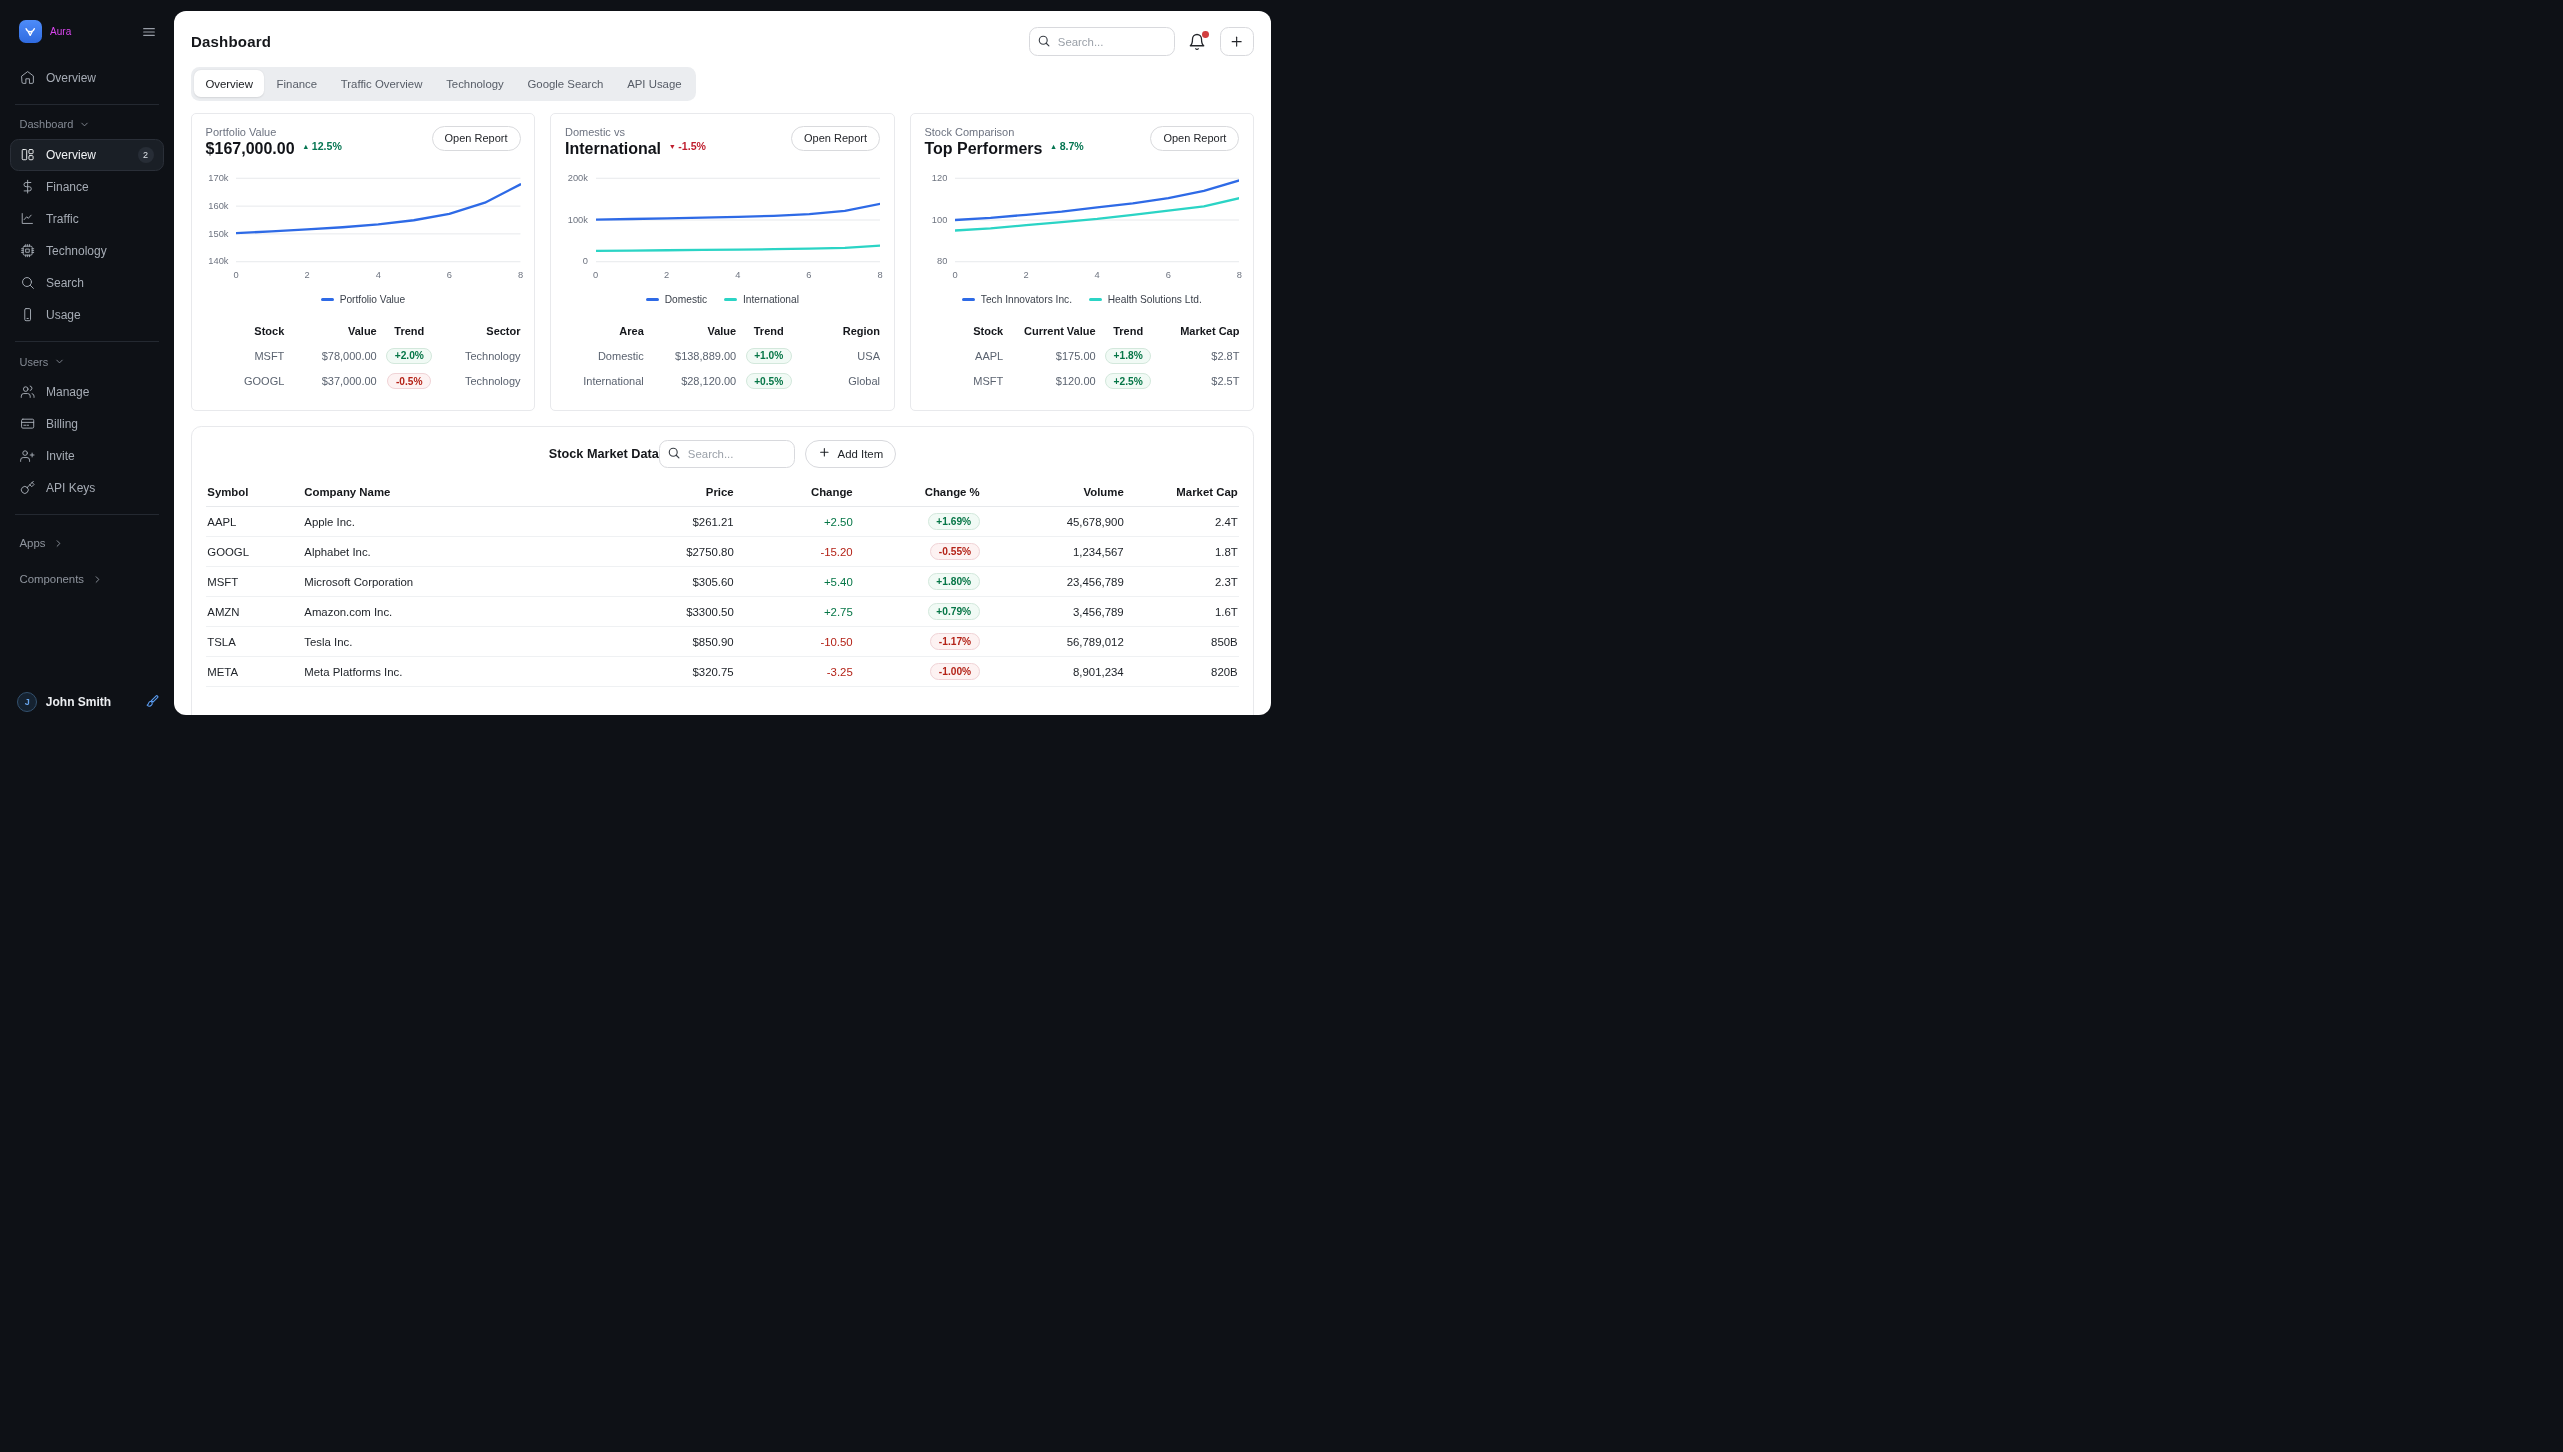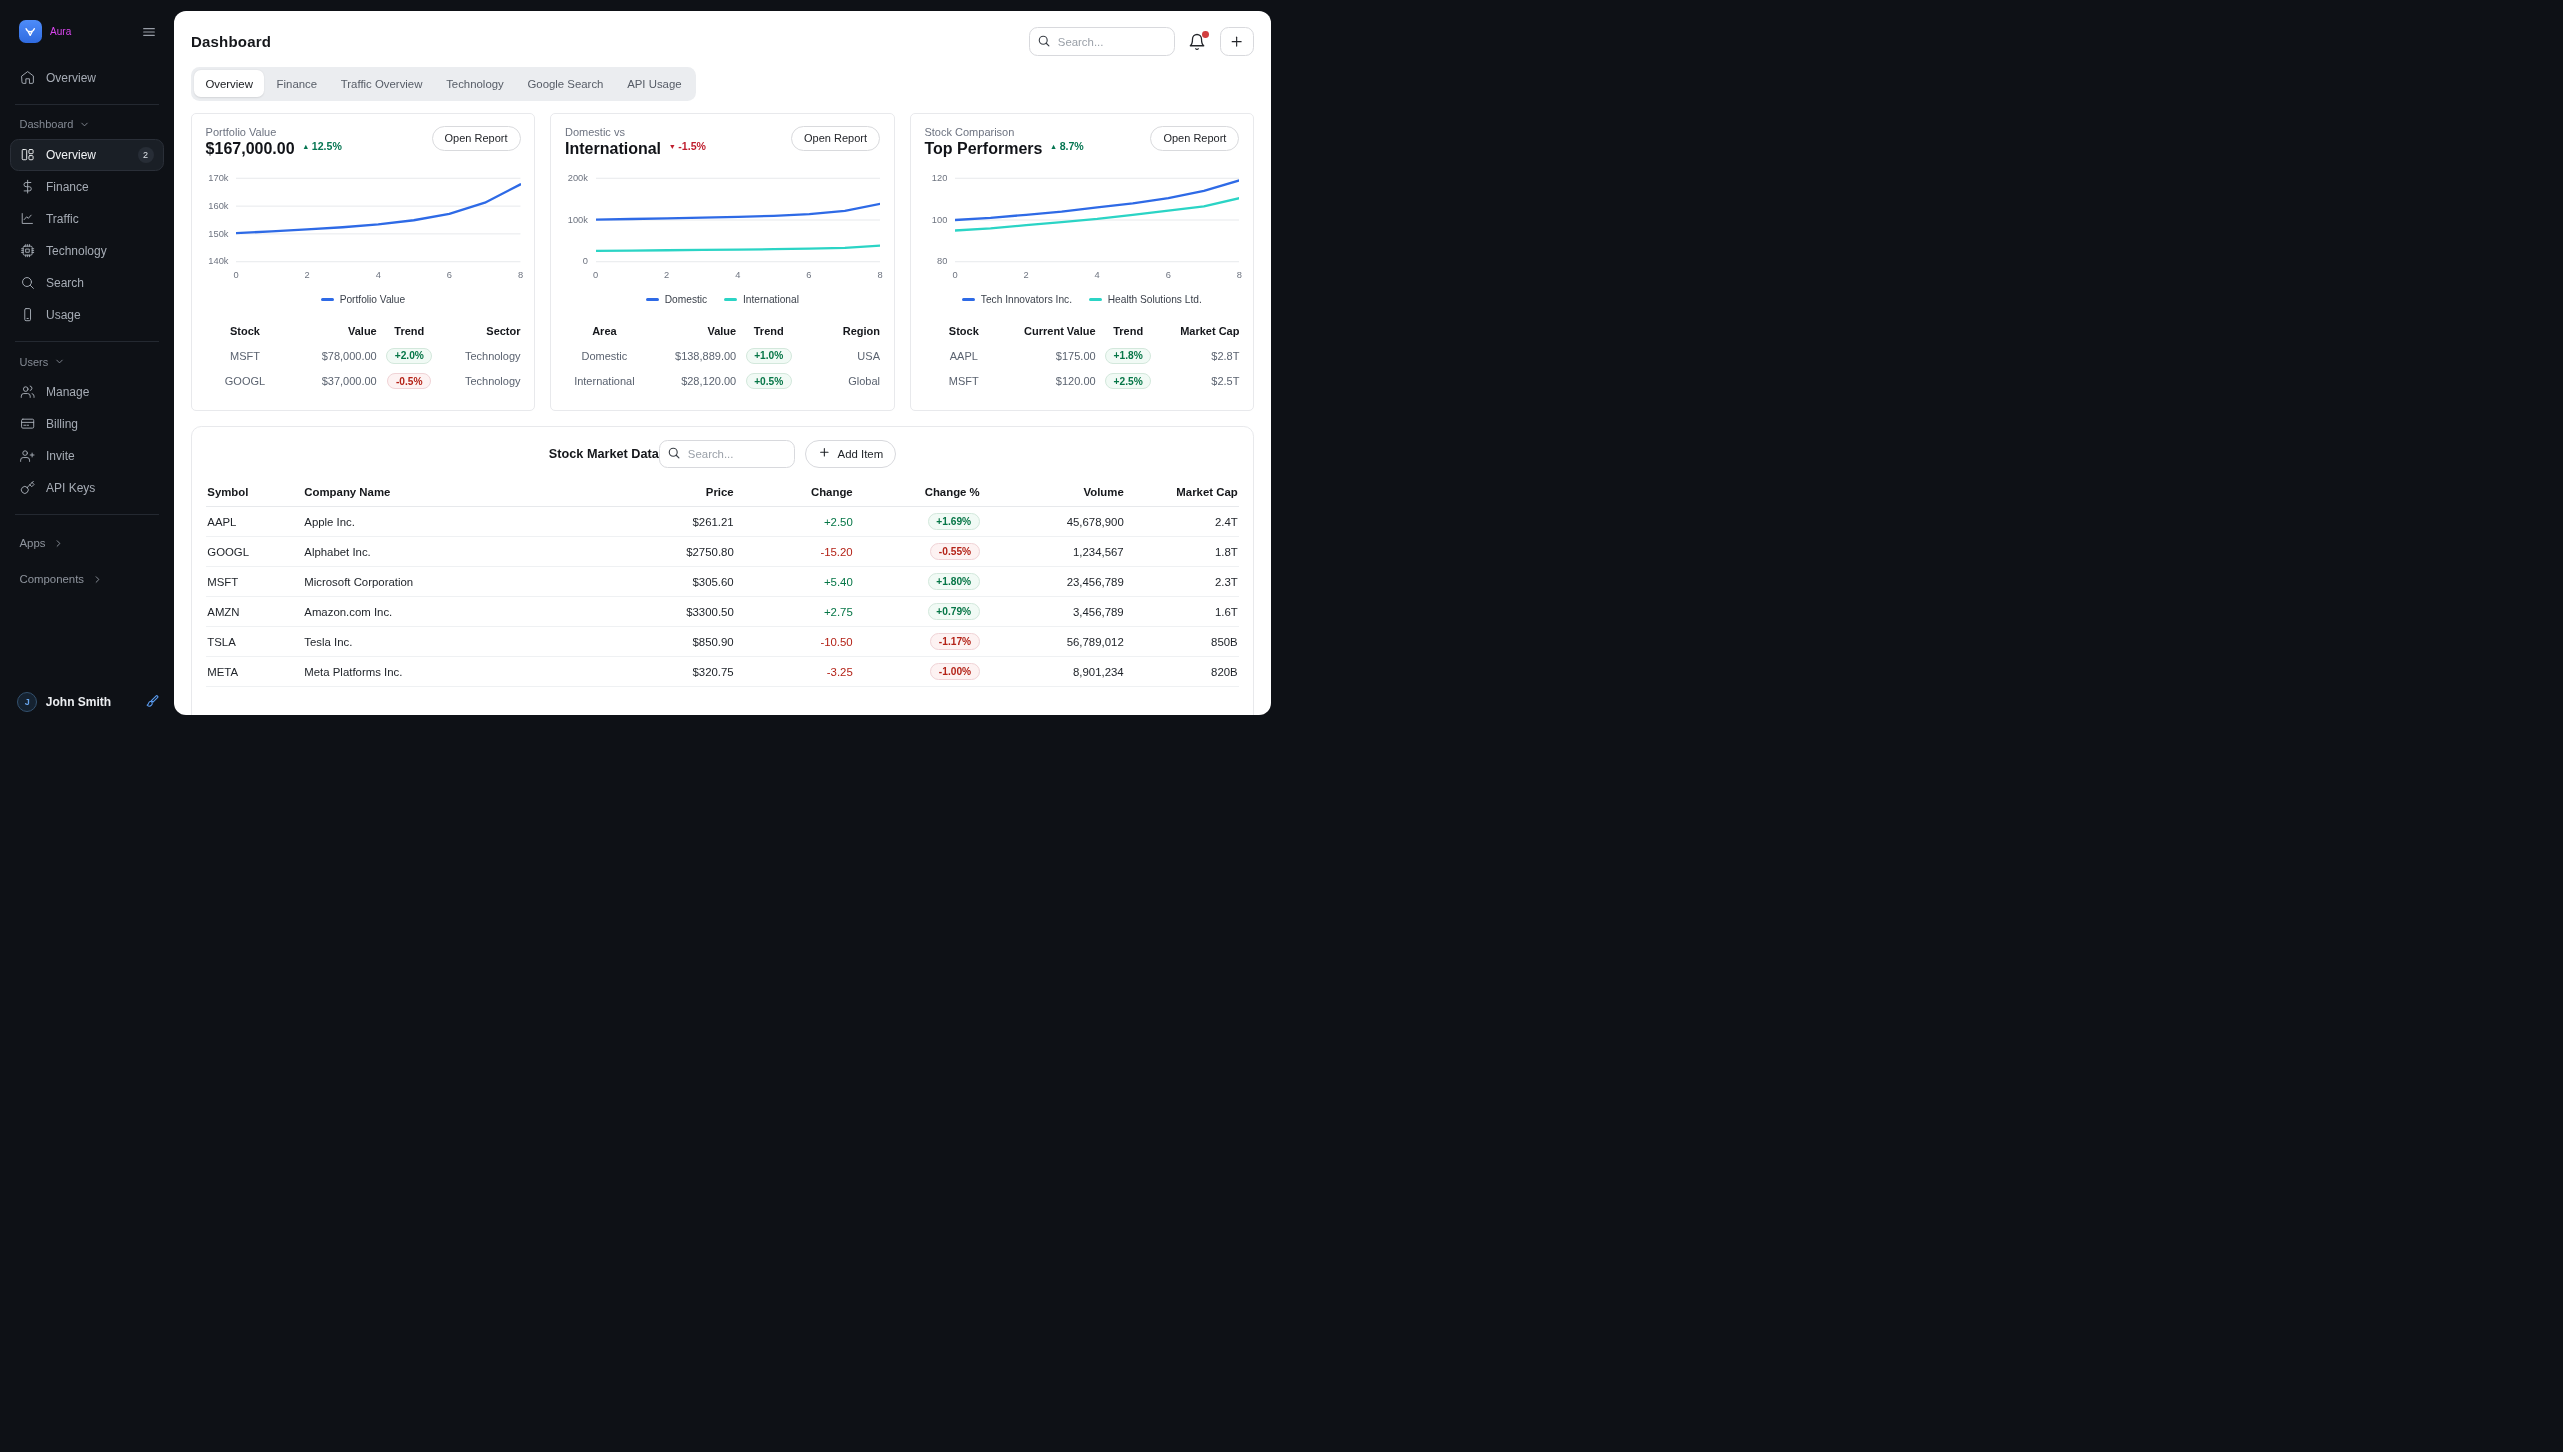"Stock" .ca-l { text-align: center -> right }
